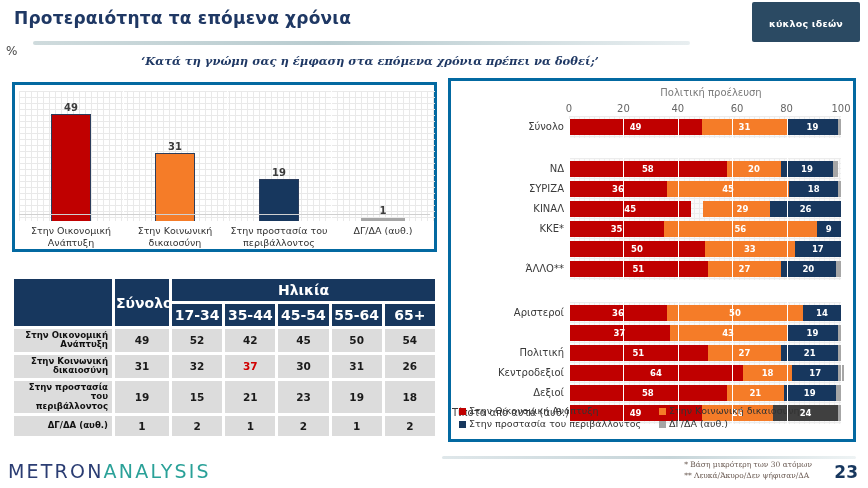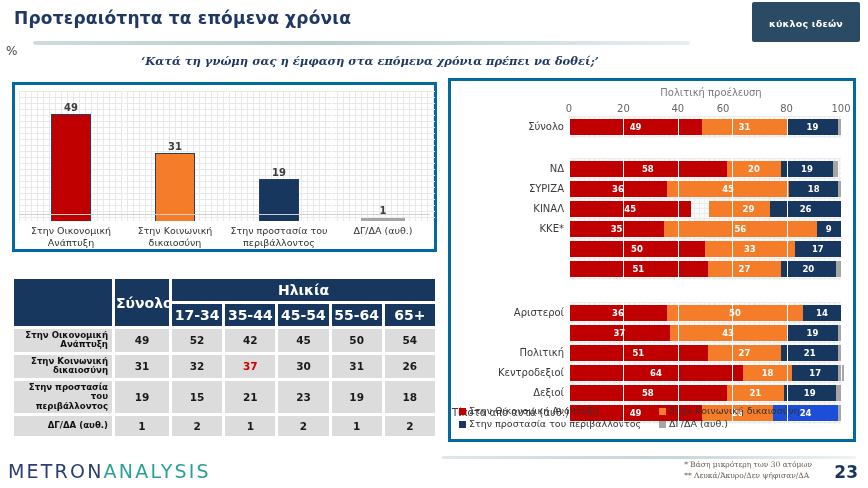"60" div.hax-tick { left: 272px -> 286px }
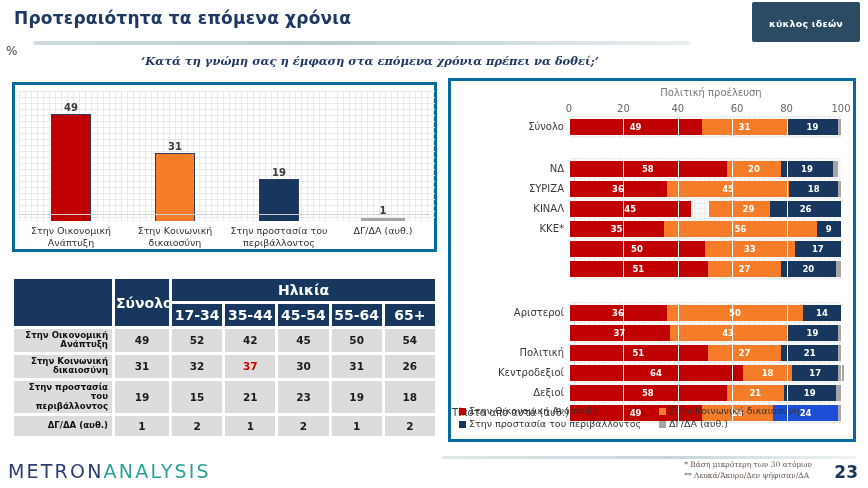"29" div.hseg { left: 120px -> 114px }
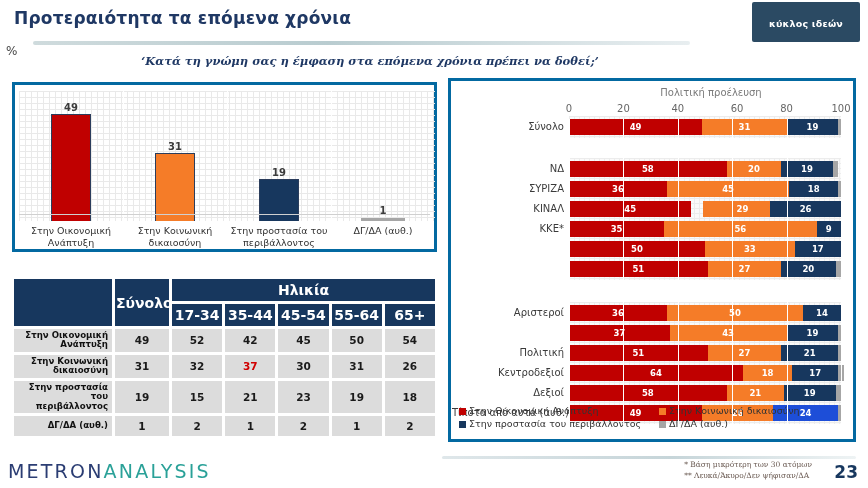"ΆΛΛΟ**" div.hrow-label { html: none -> <div>ΆΛΛΟ**</div> }
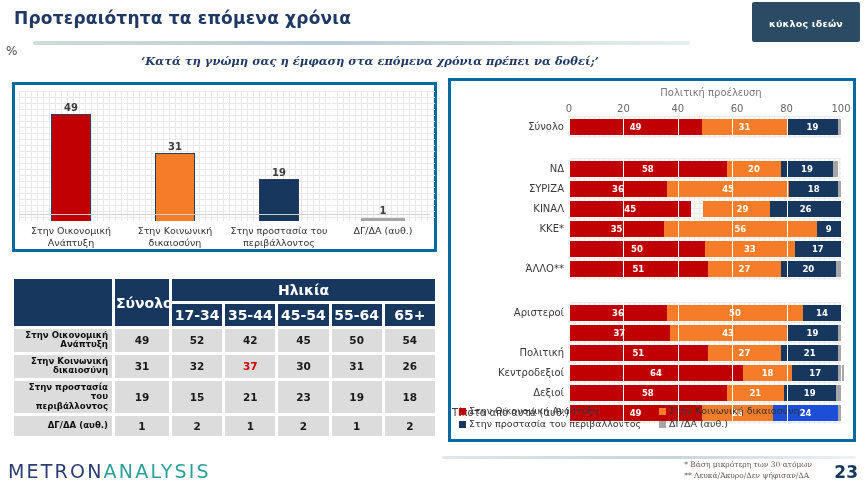"24" div.hseg { background: #1d4ed8 -> #404040 }
